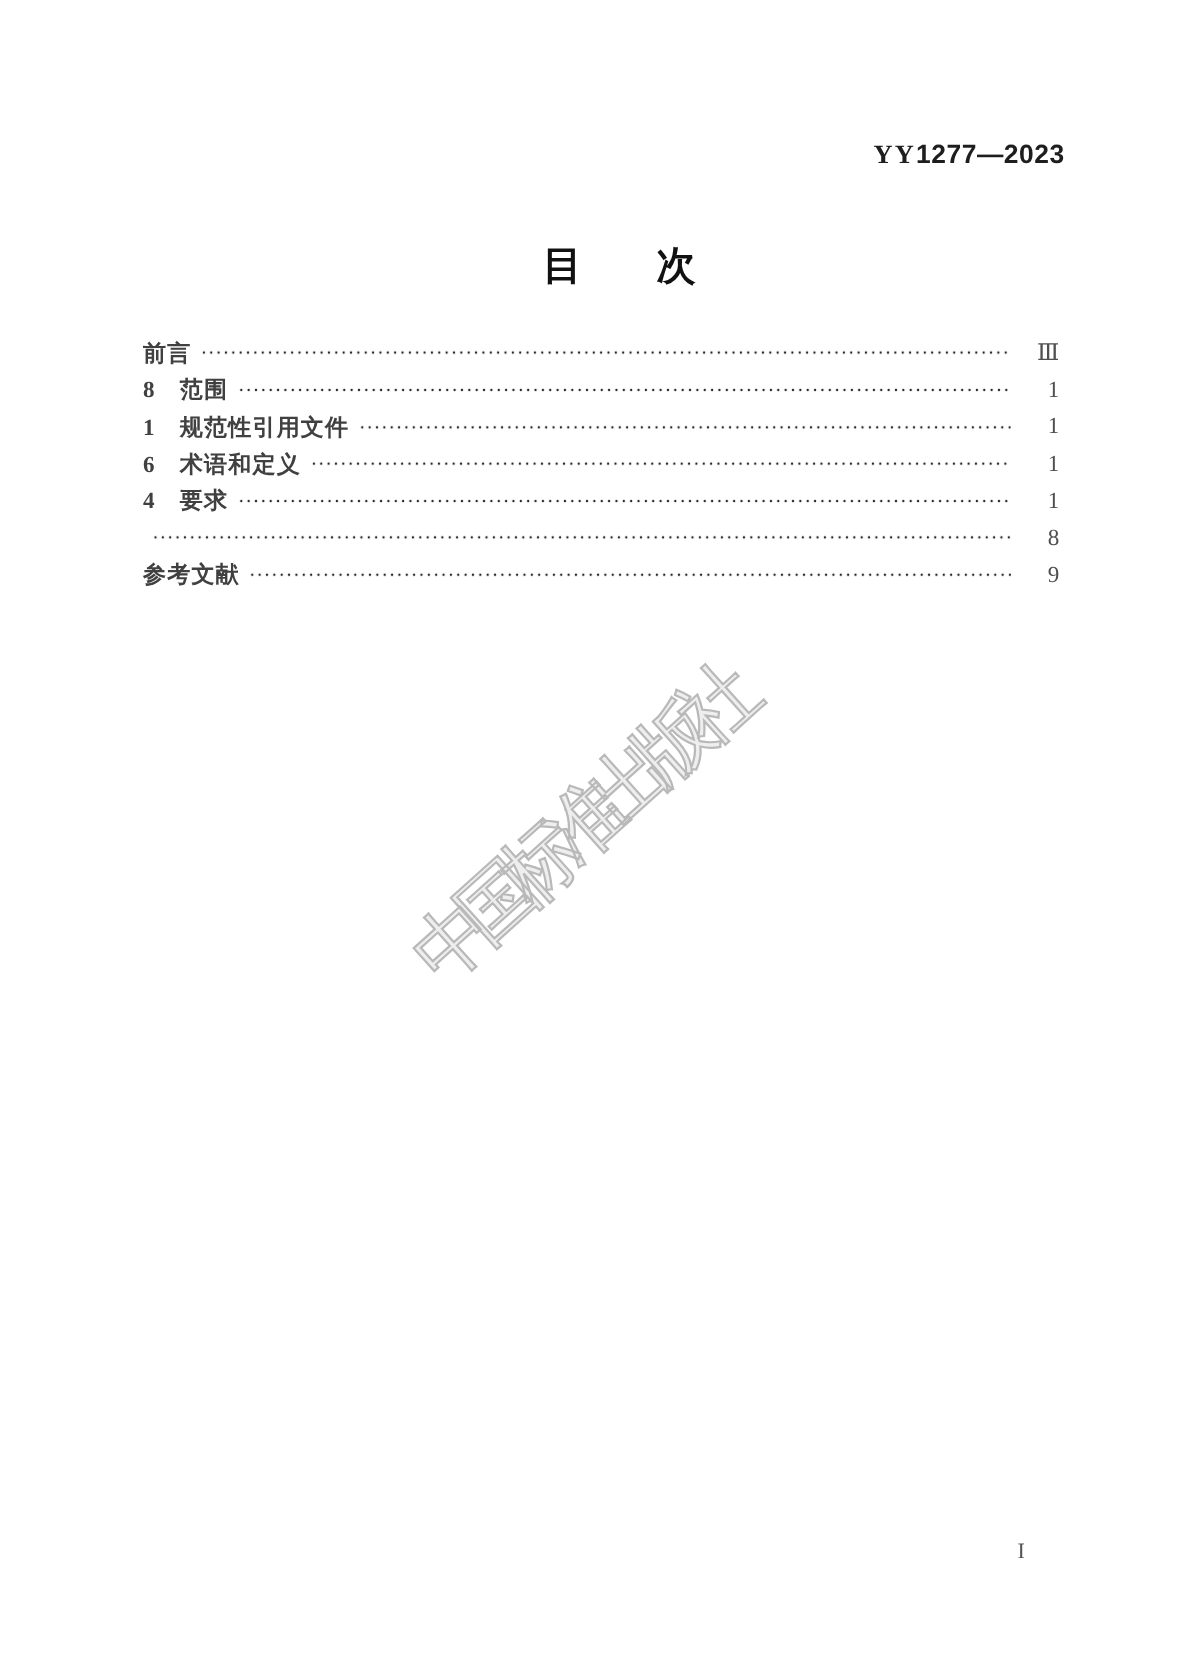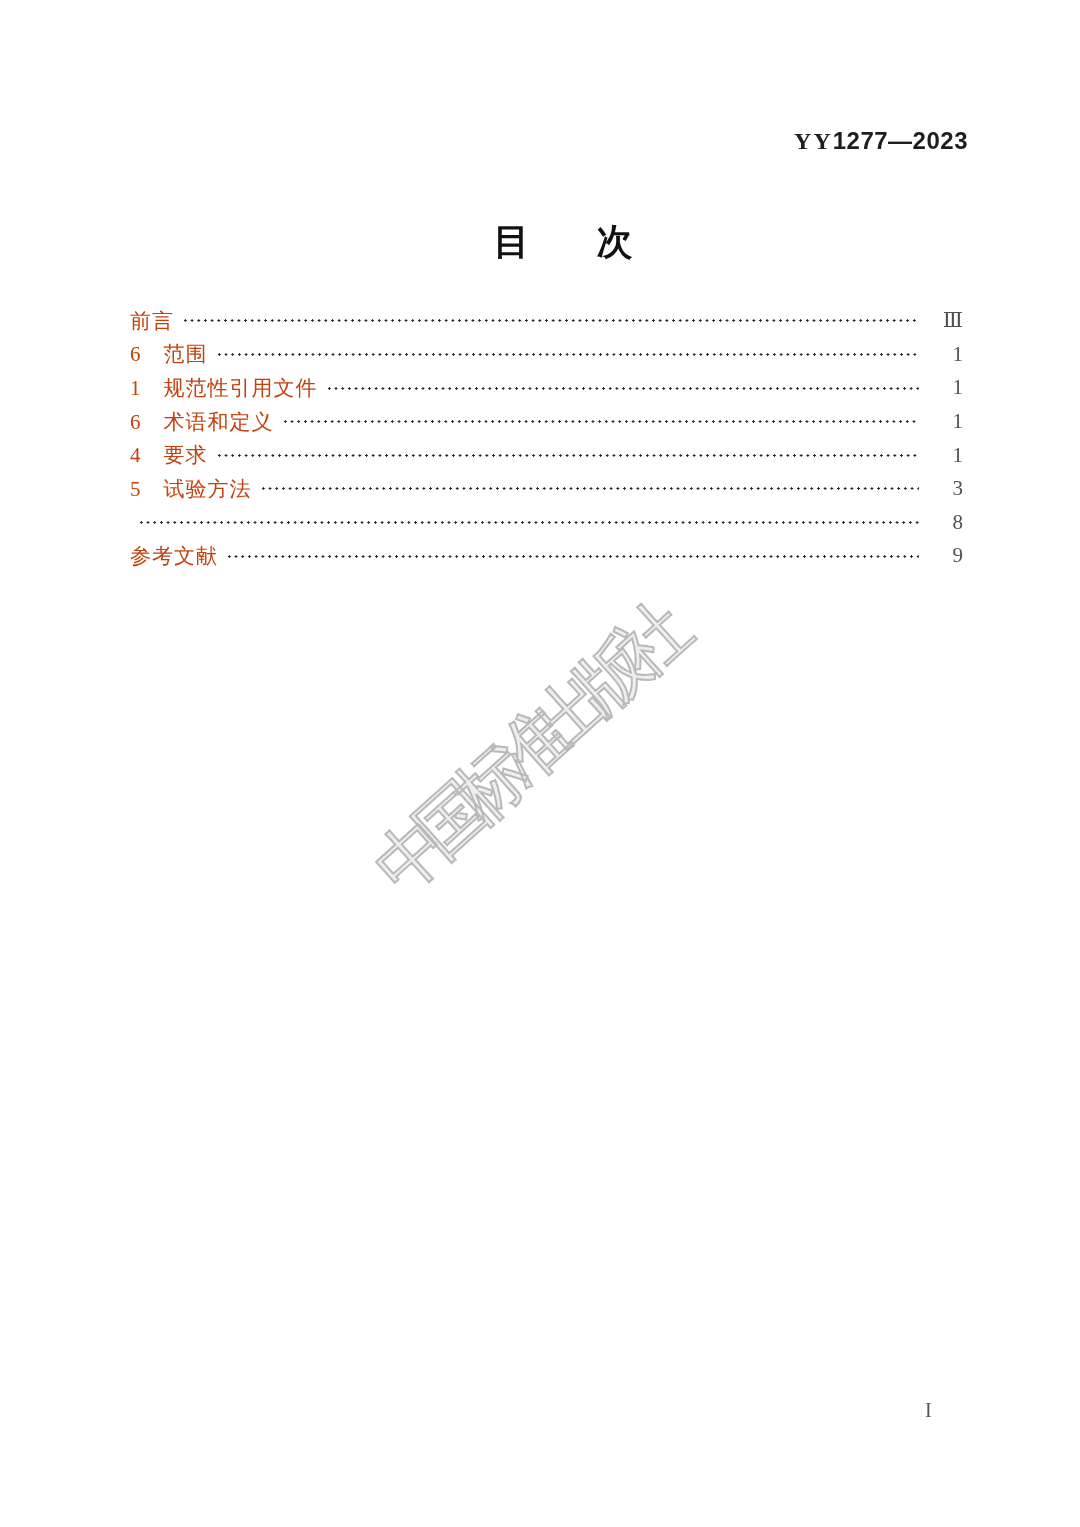"前言" .toc-label { color: #c2410c -> #404040; font-weight: none -> bold }
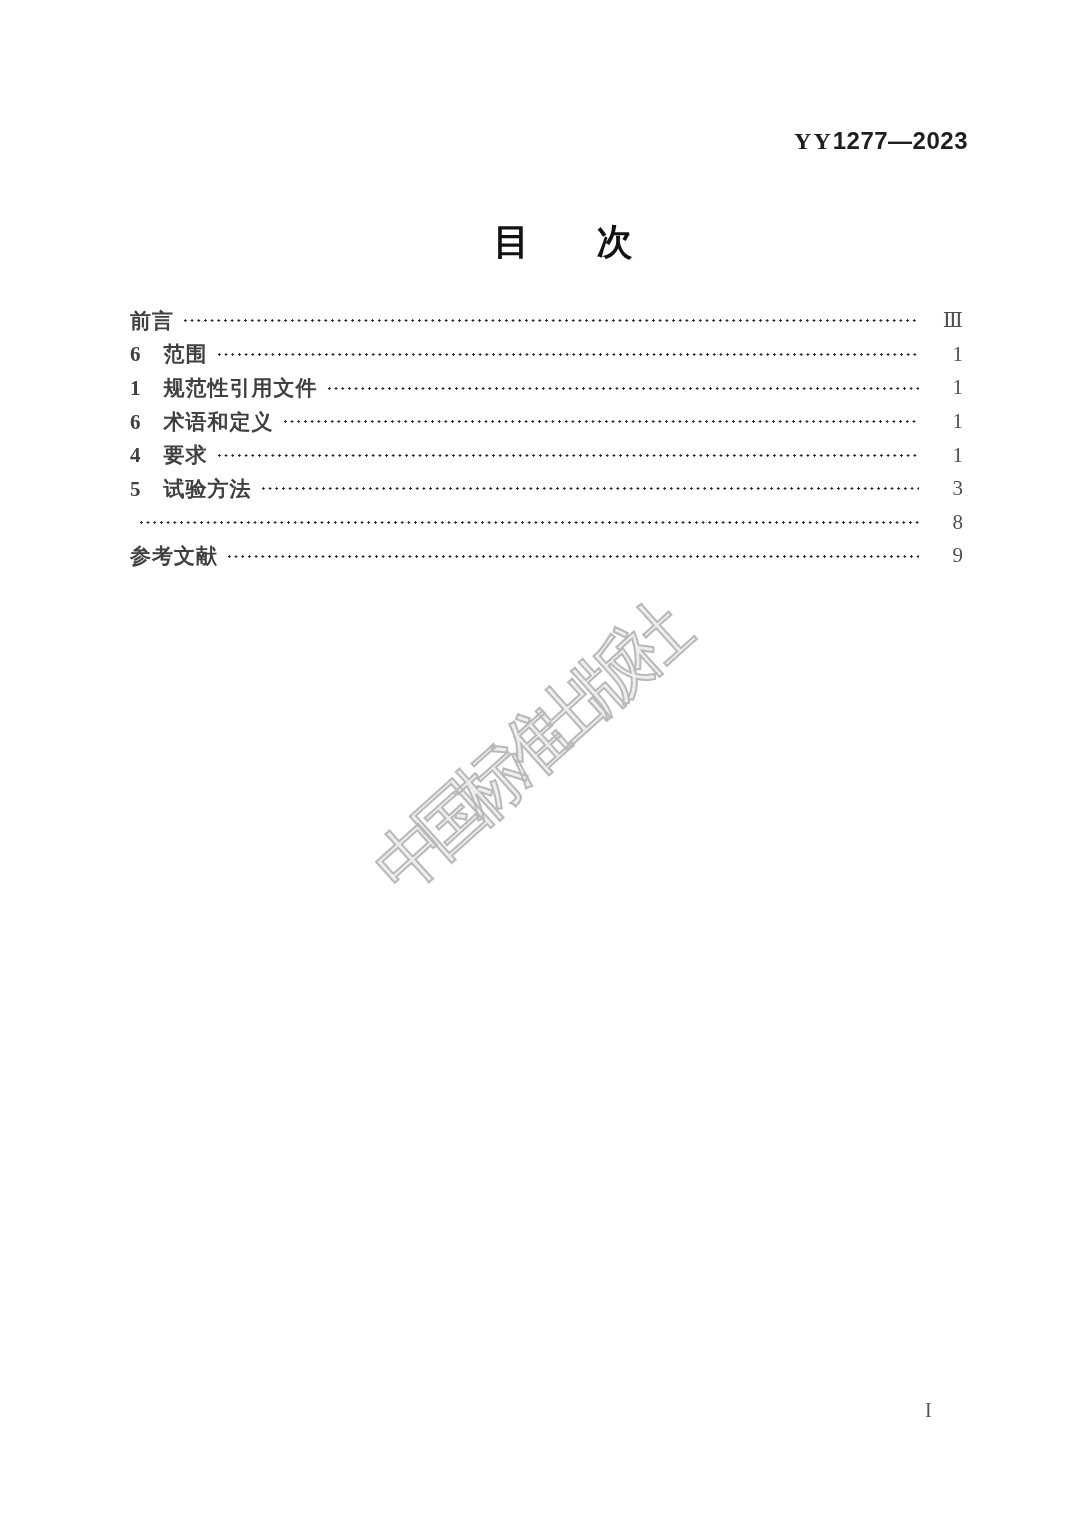"6 范围" span.toc-label { text: 6 -> 8 }
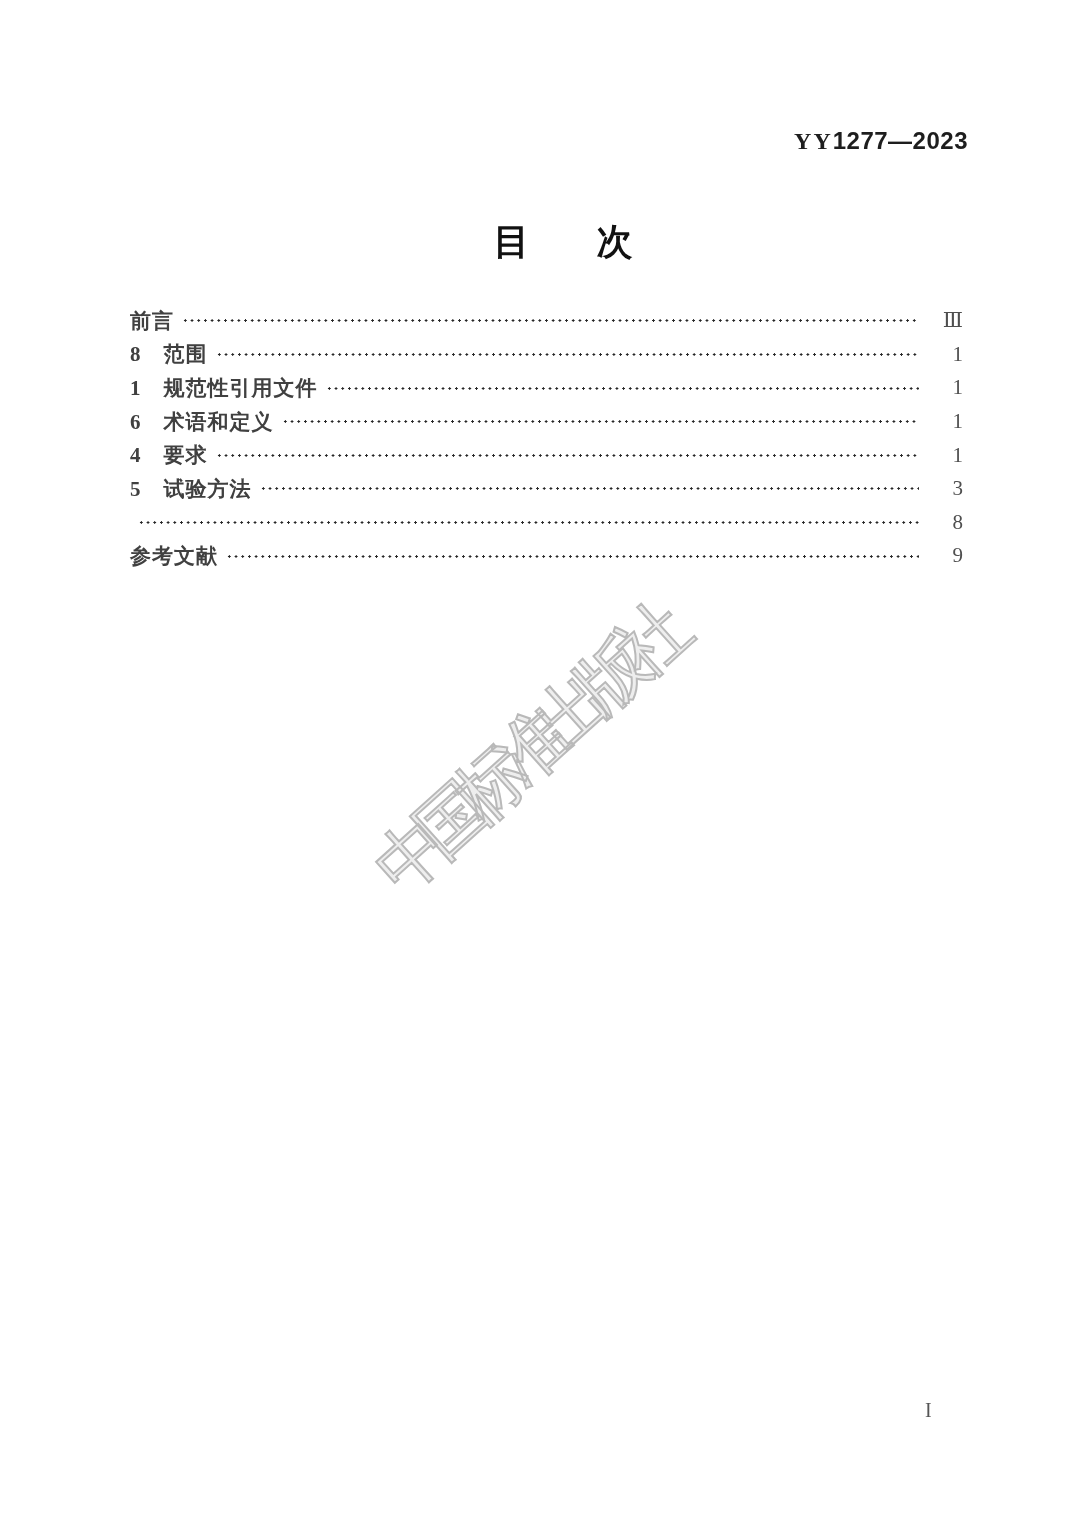"5 试验方法" div.toc-row { html: <div> <span>5 试验方法</span> <span></span> <span>3</span> </div> -> none }
